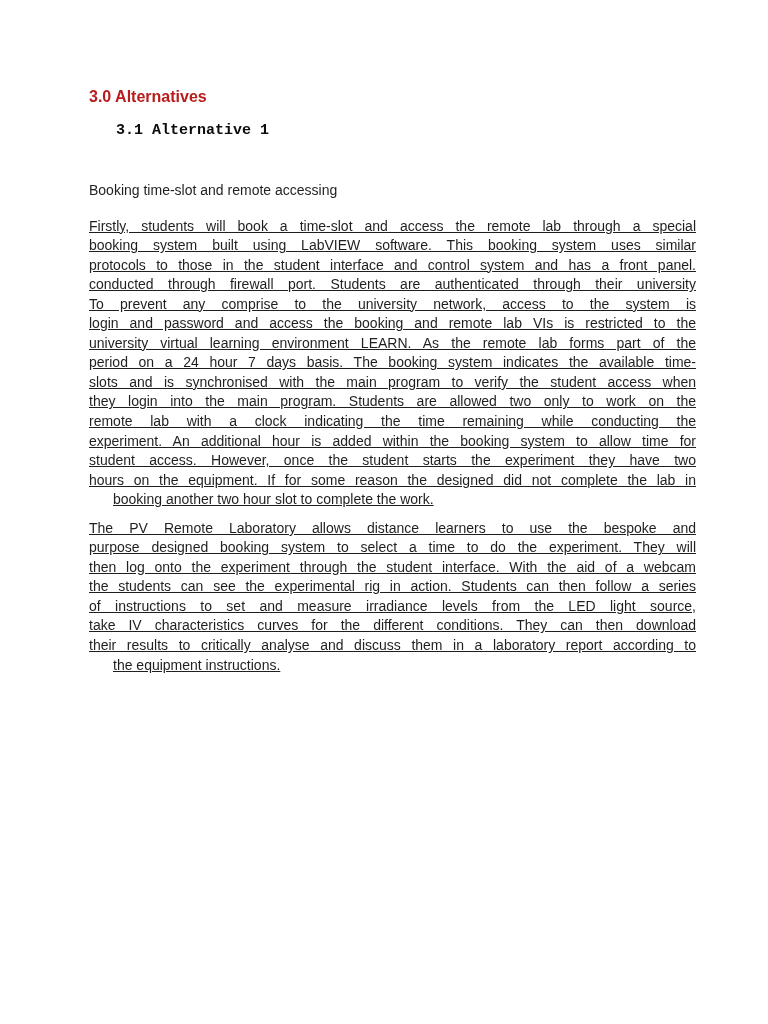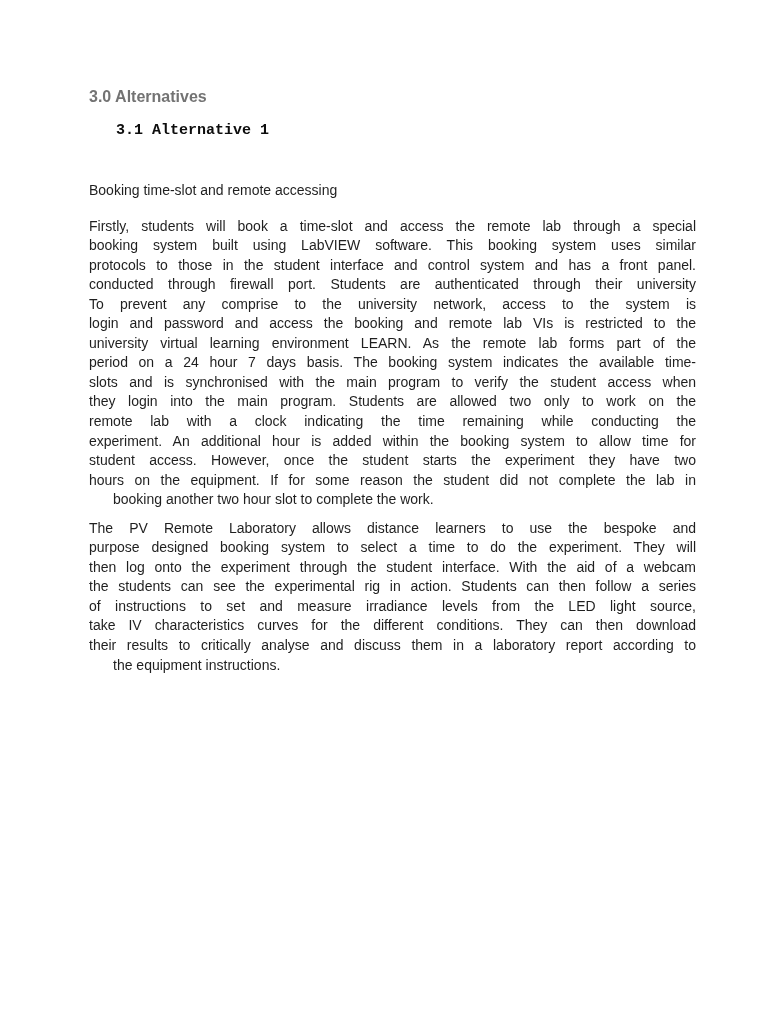"3.0 Alternatives" .h1 { color: #737373 -> #b91c1c }
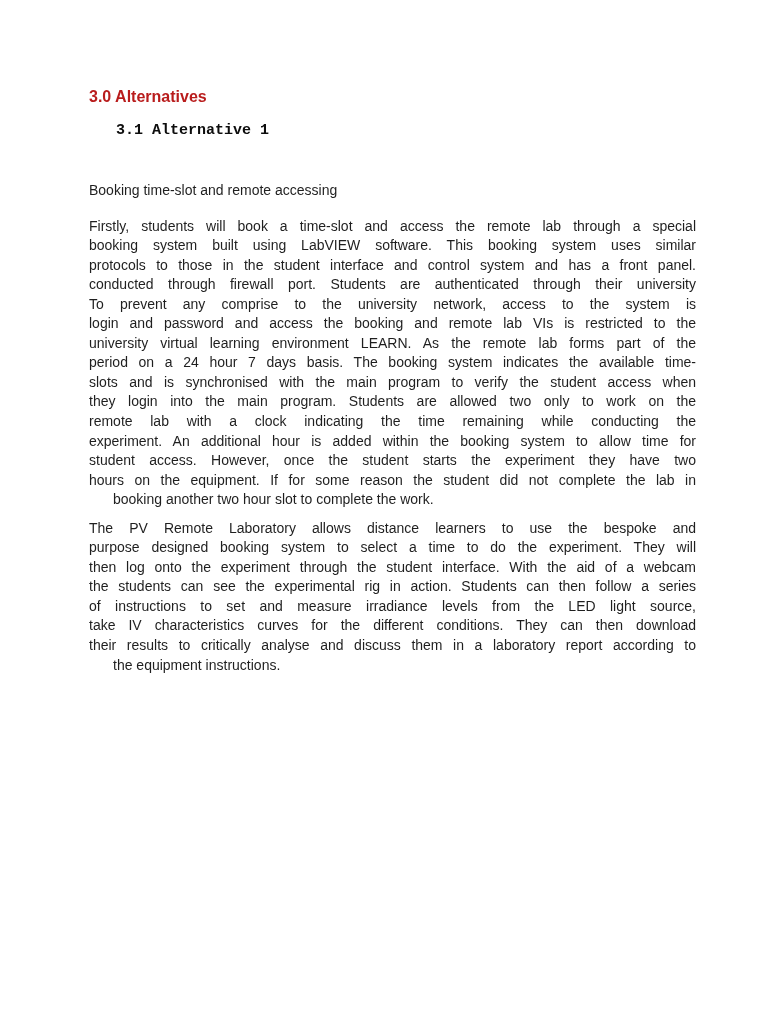"Firstly, students will book a" .para { text-decoration: none -> underline }
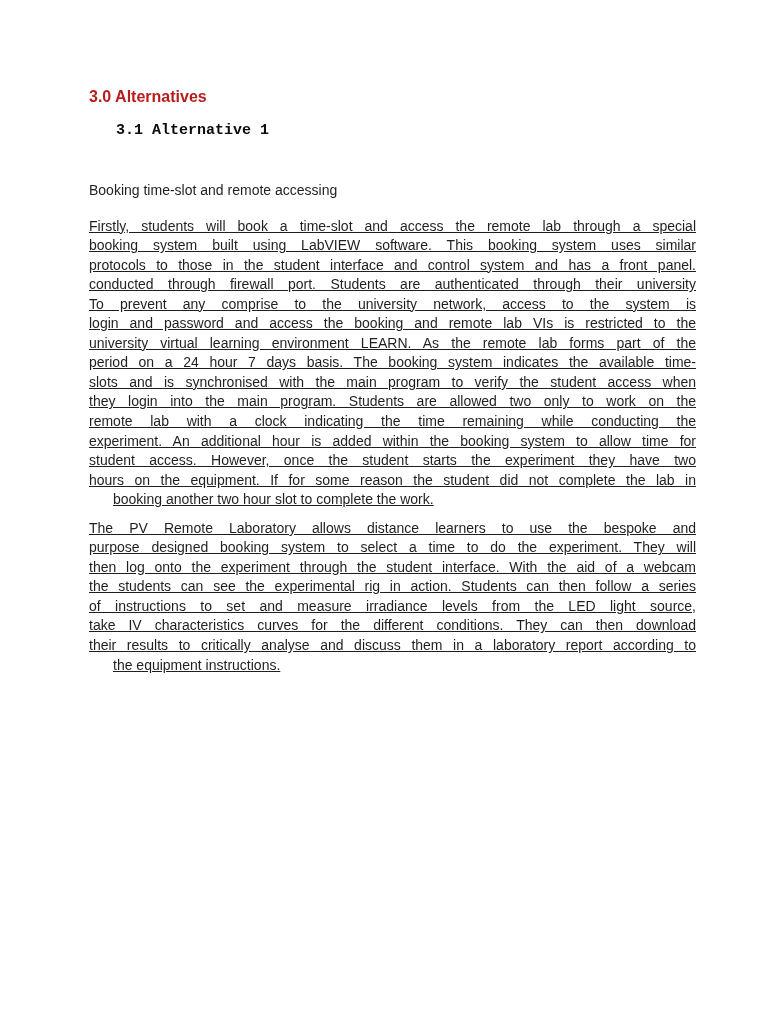"hours on the equipment. If" div.line { text: student -> designed }
